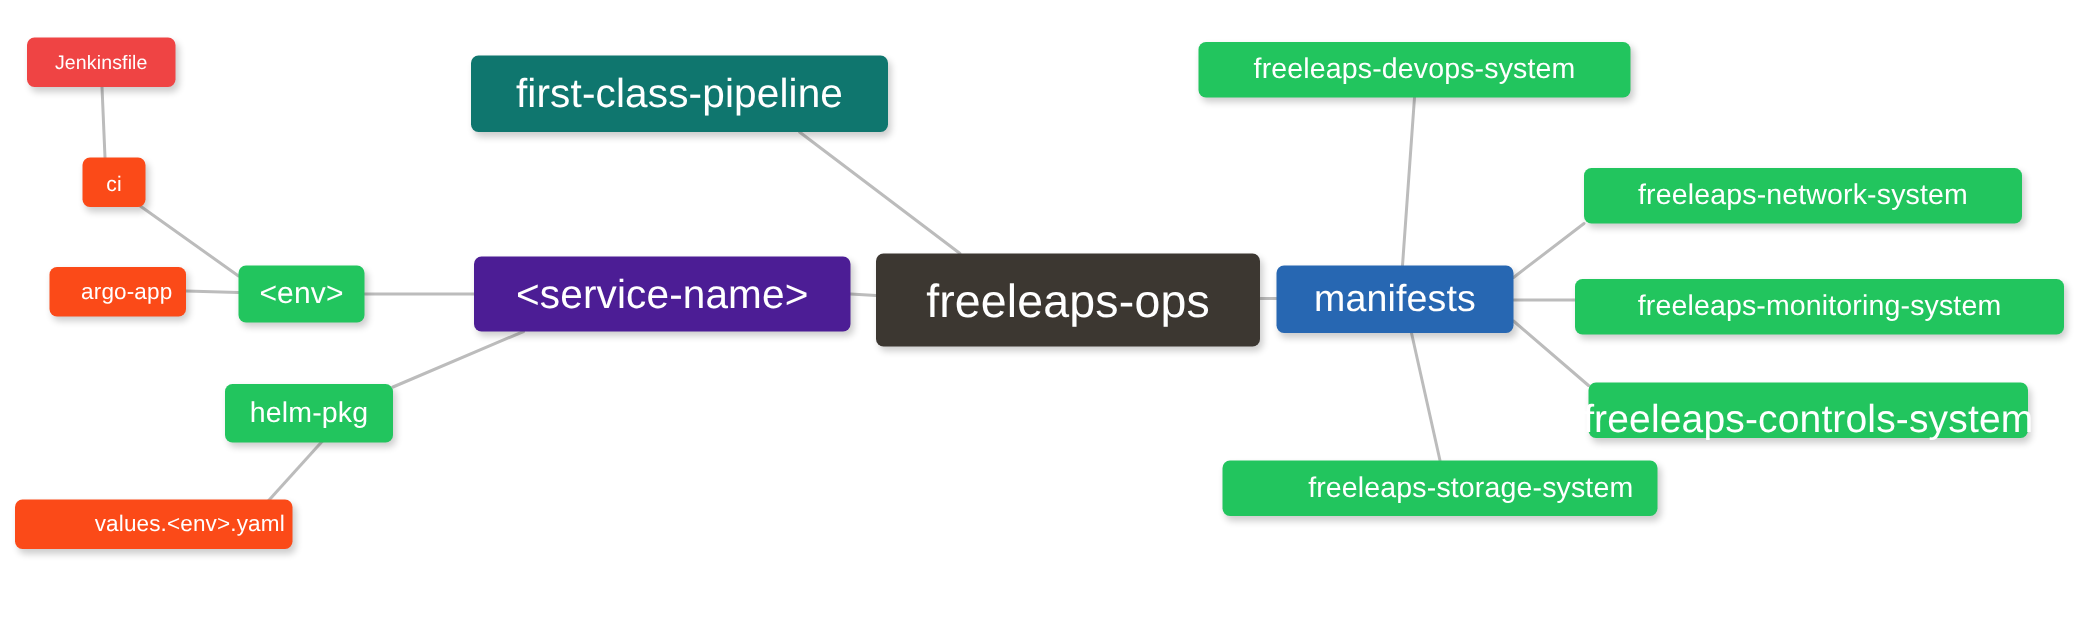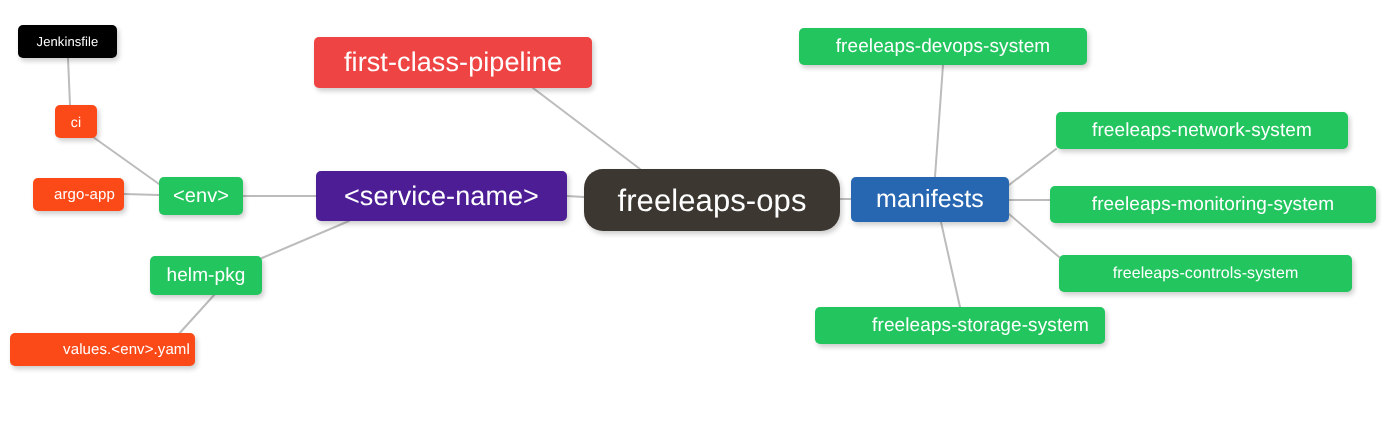"Jenkinsfile" div.node { background: #000000 -> #ef4444 }
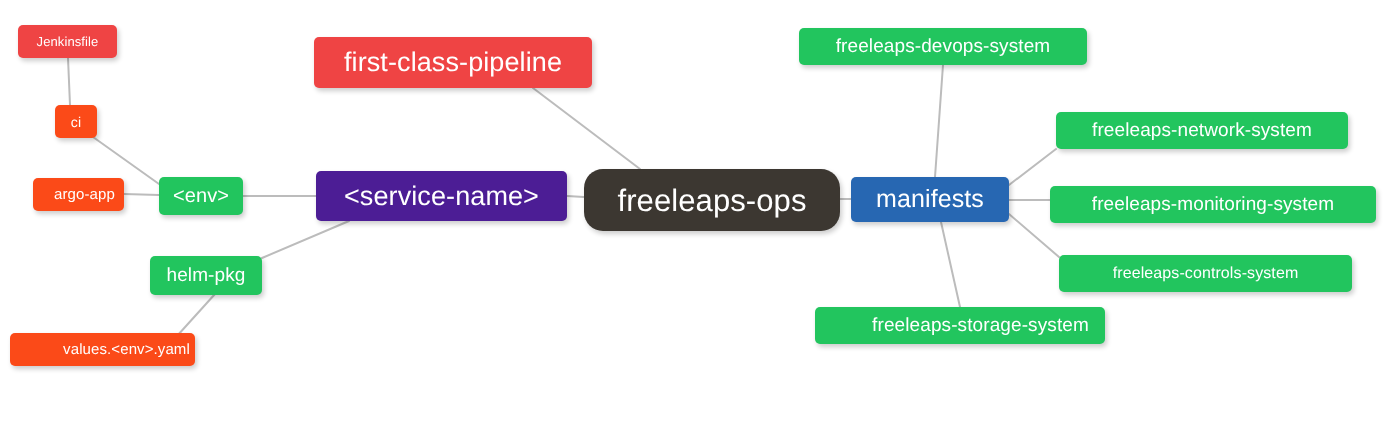"first-class-pipeline" div.node { background: #ef4444 -> #0f766e }
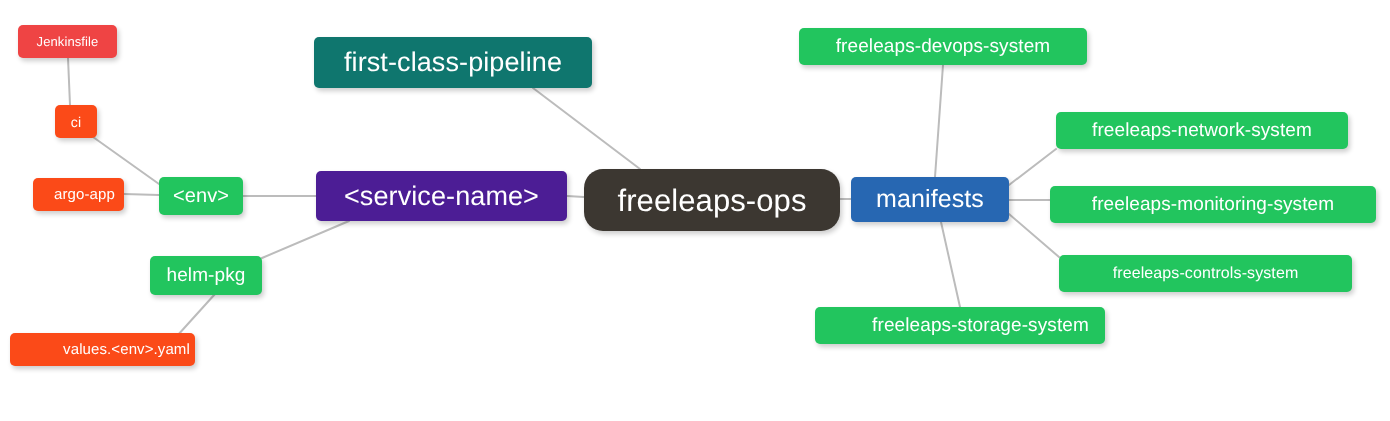"freeleaps-ops" div.node { border-radius: 19px -> none }
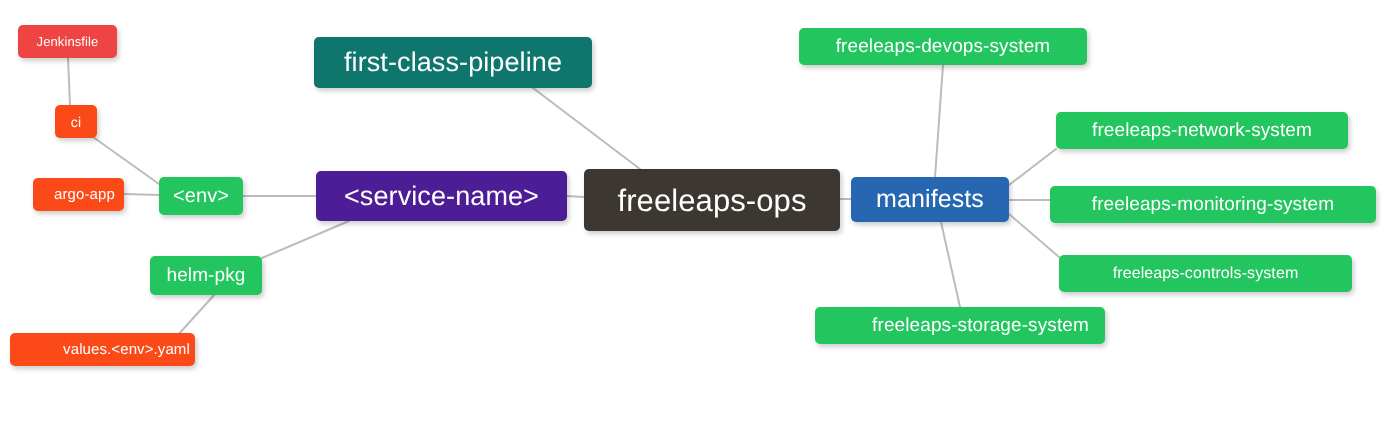"freeleaps-controls-system" div.node { align-items: none -> flex-end; font-size: 16px -> 26px }
